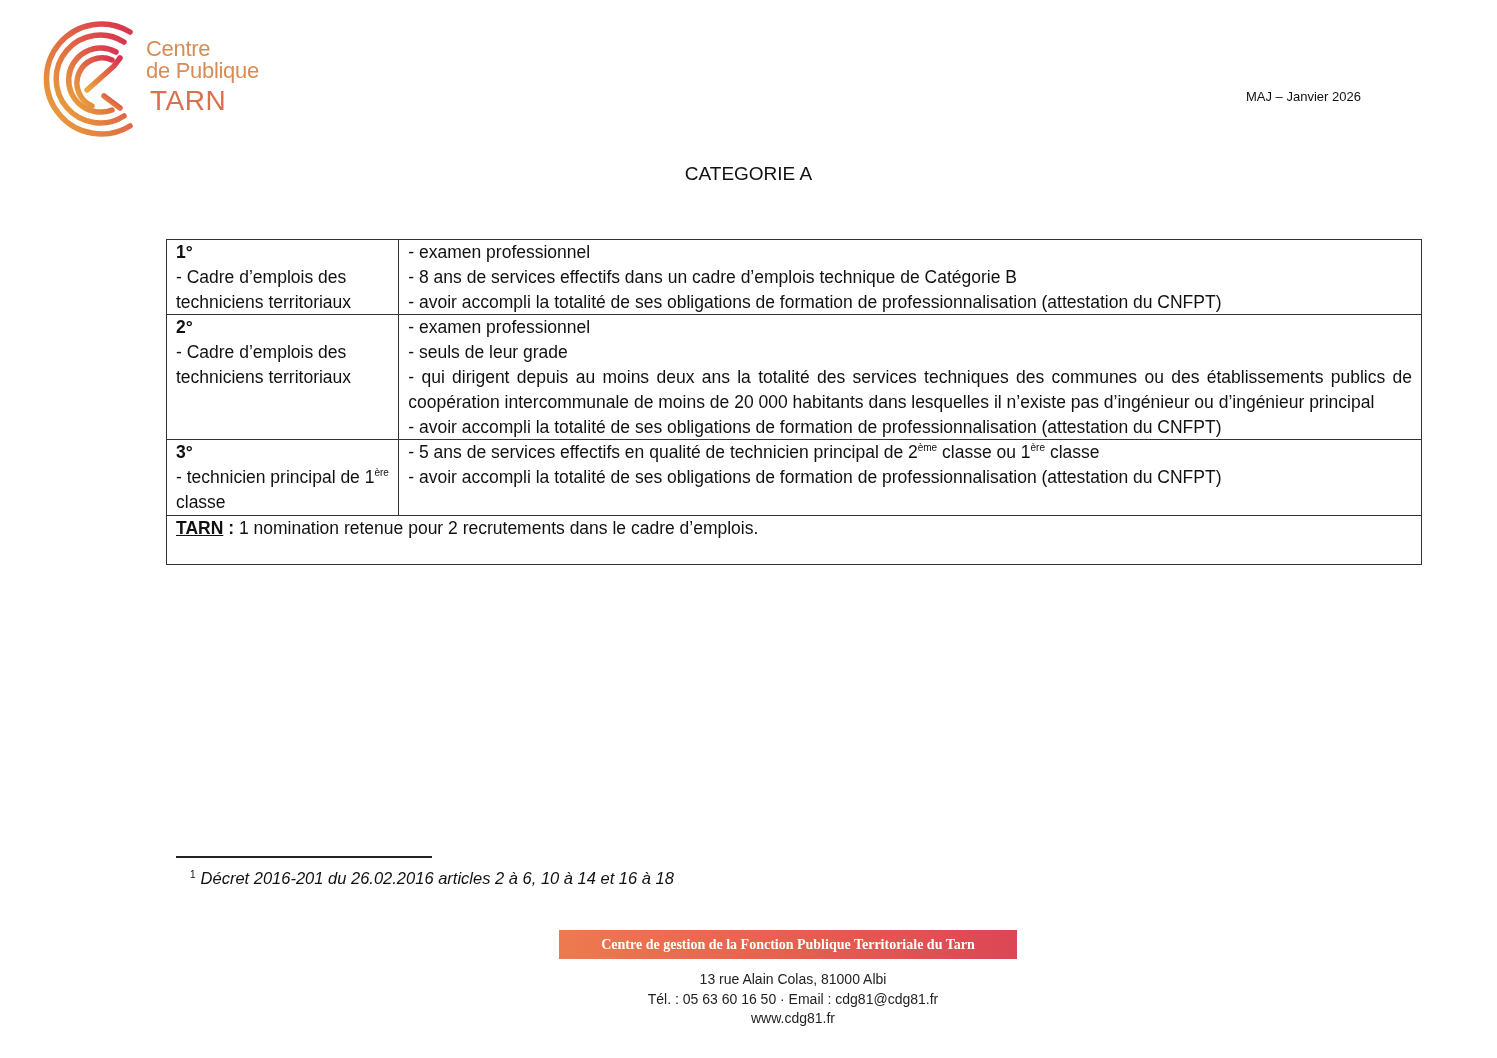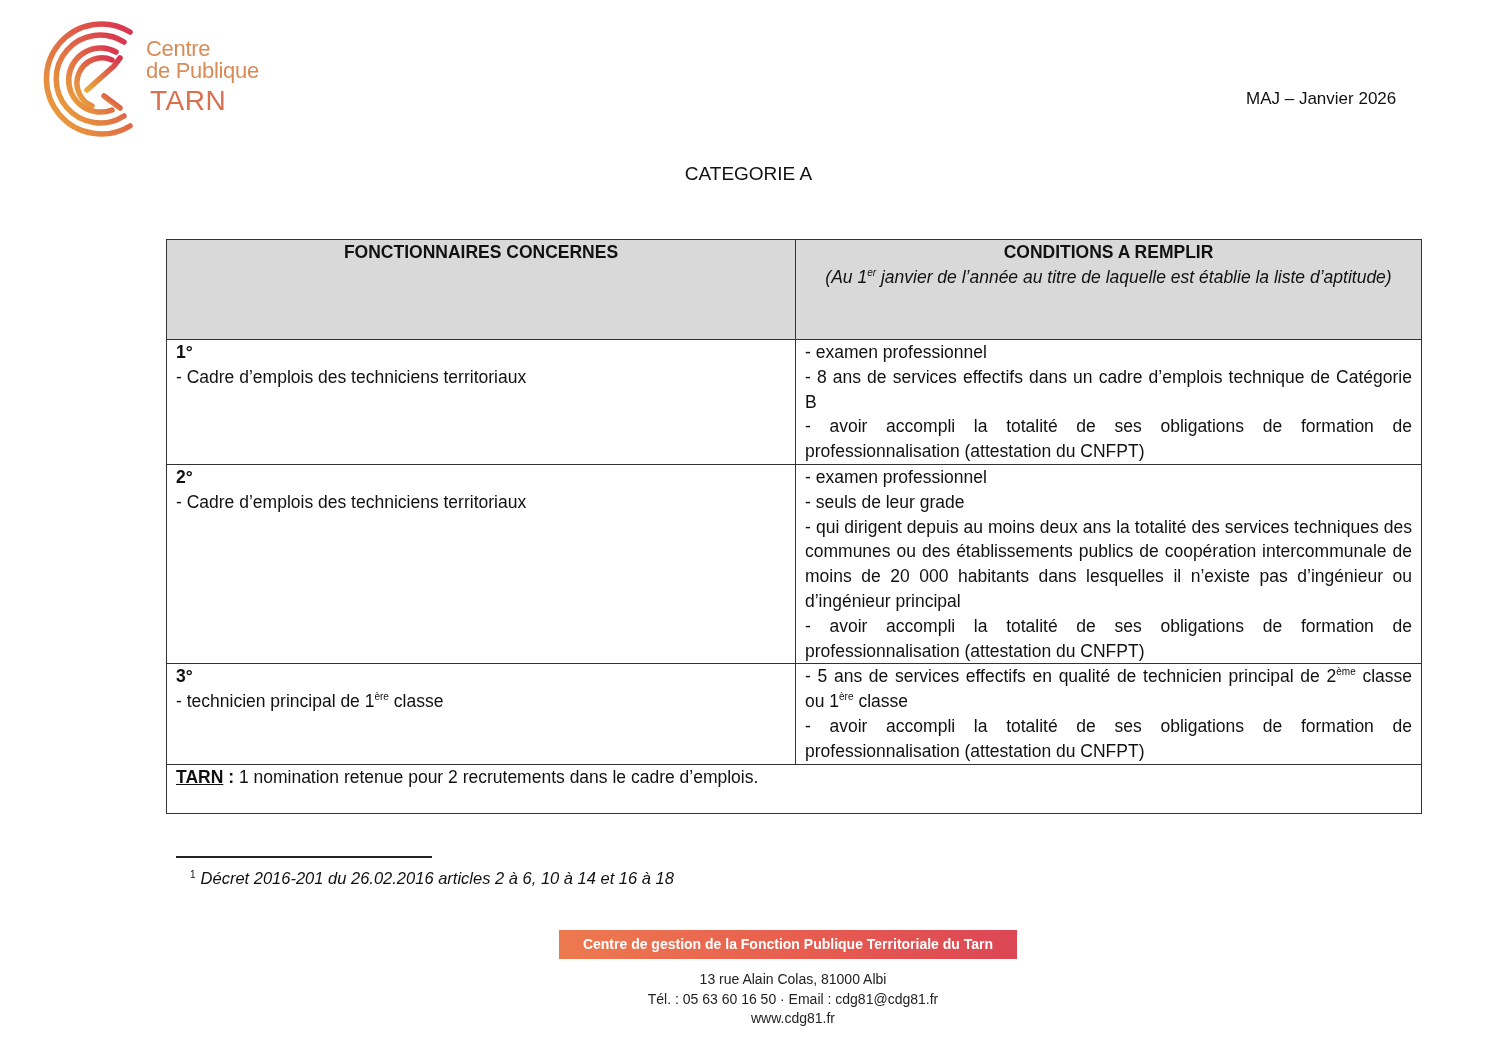"MAJ – Janvier 2026" .maj { font-size: 17px -> 13px }
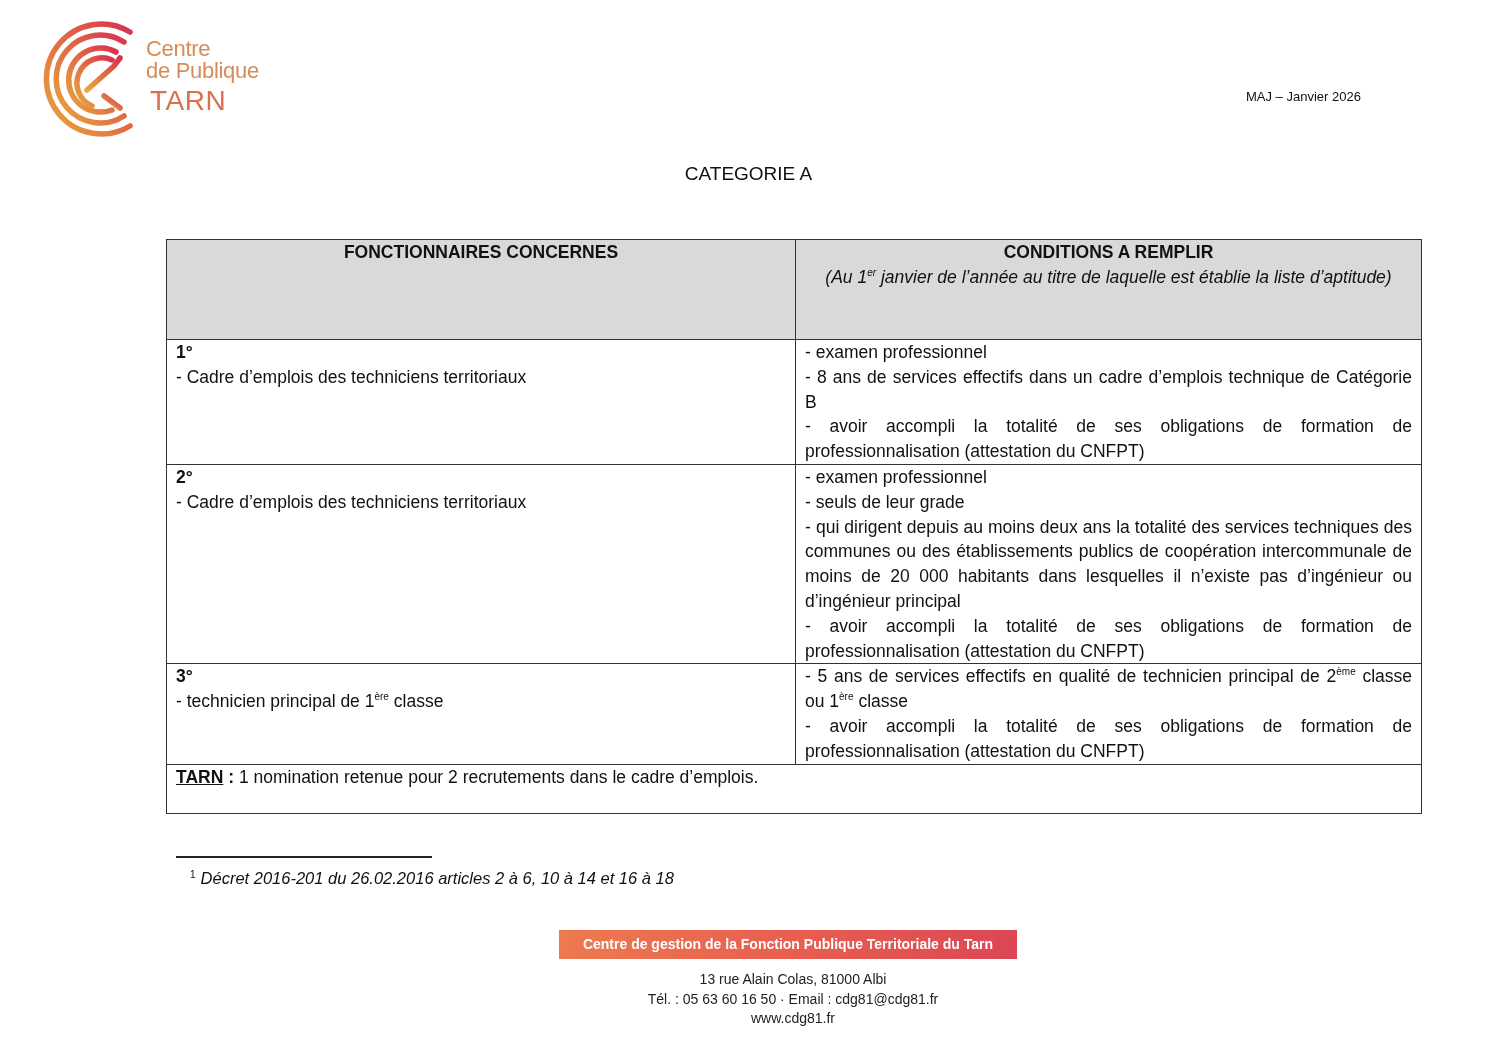"FONCTIONNAIRES CONCERNES" tr { html: <tr> <th>FONCTIONNAIRES CONCERNES</th> <th> <span>CONDITIONS A REMPLIR</span> <span><span>(Au 1</span><sup>er</sup><span> janvier de l’année au titre de laquelle est établie la liste d’aptitude)</span></span> </th> </tr> -> none }
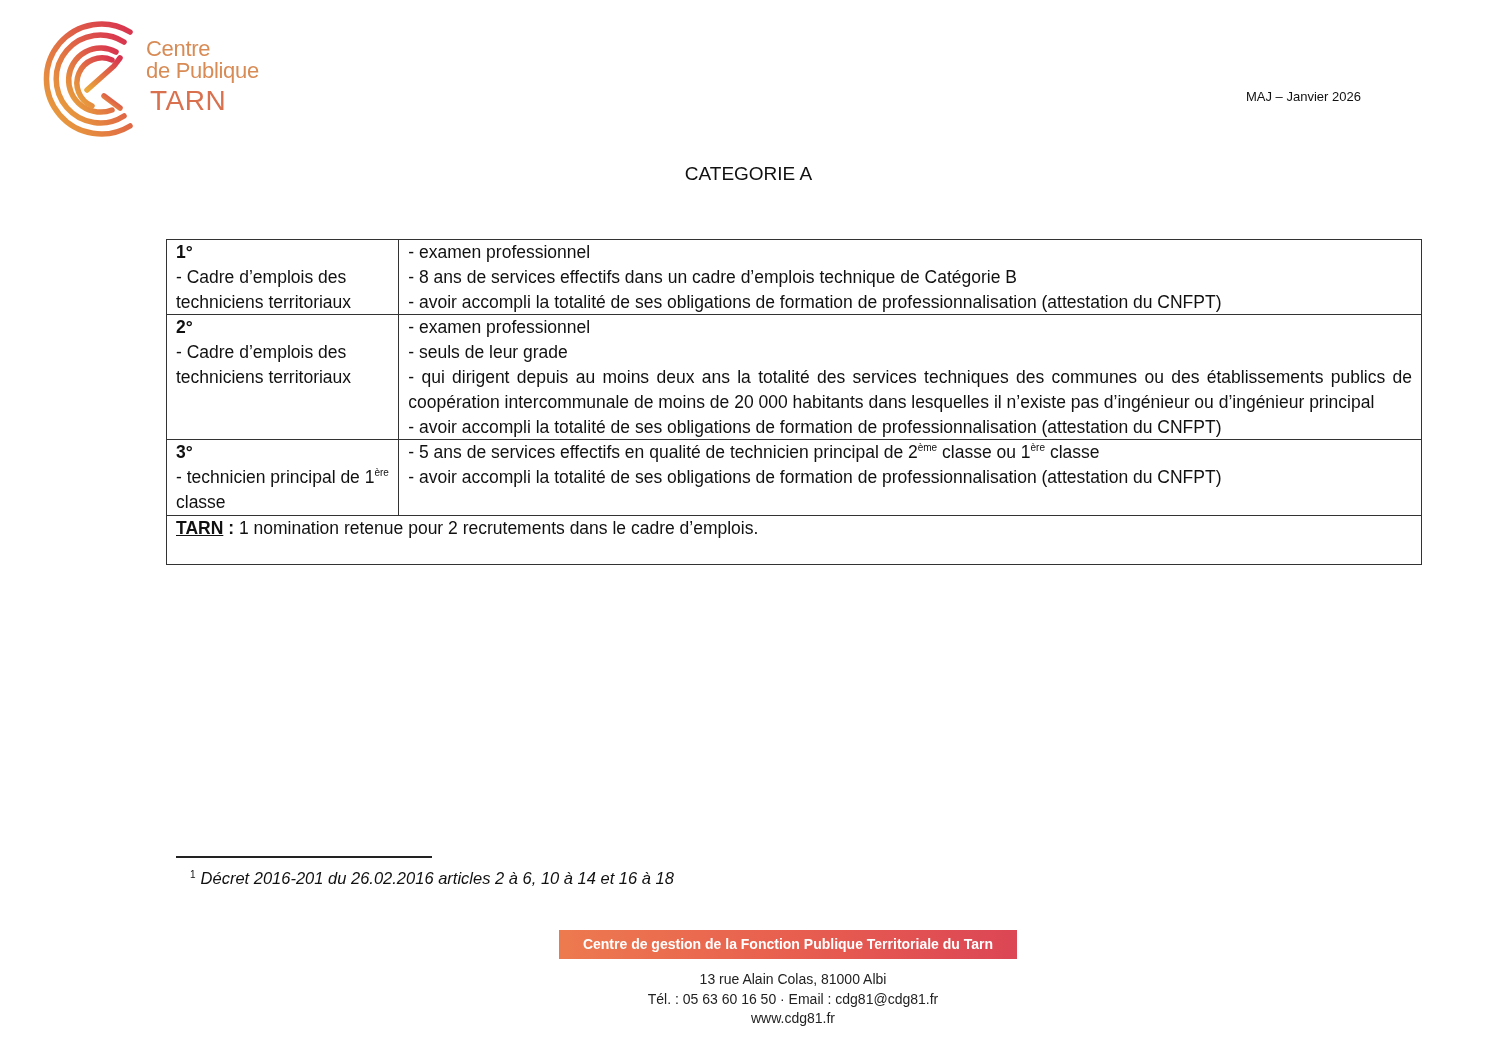"Centre de gestion de la" .banner { font-family: none -> Liberation Serif, serif }
